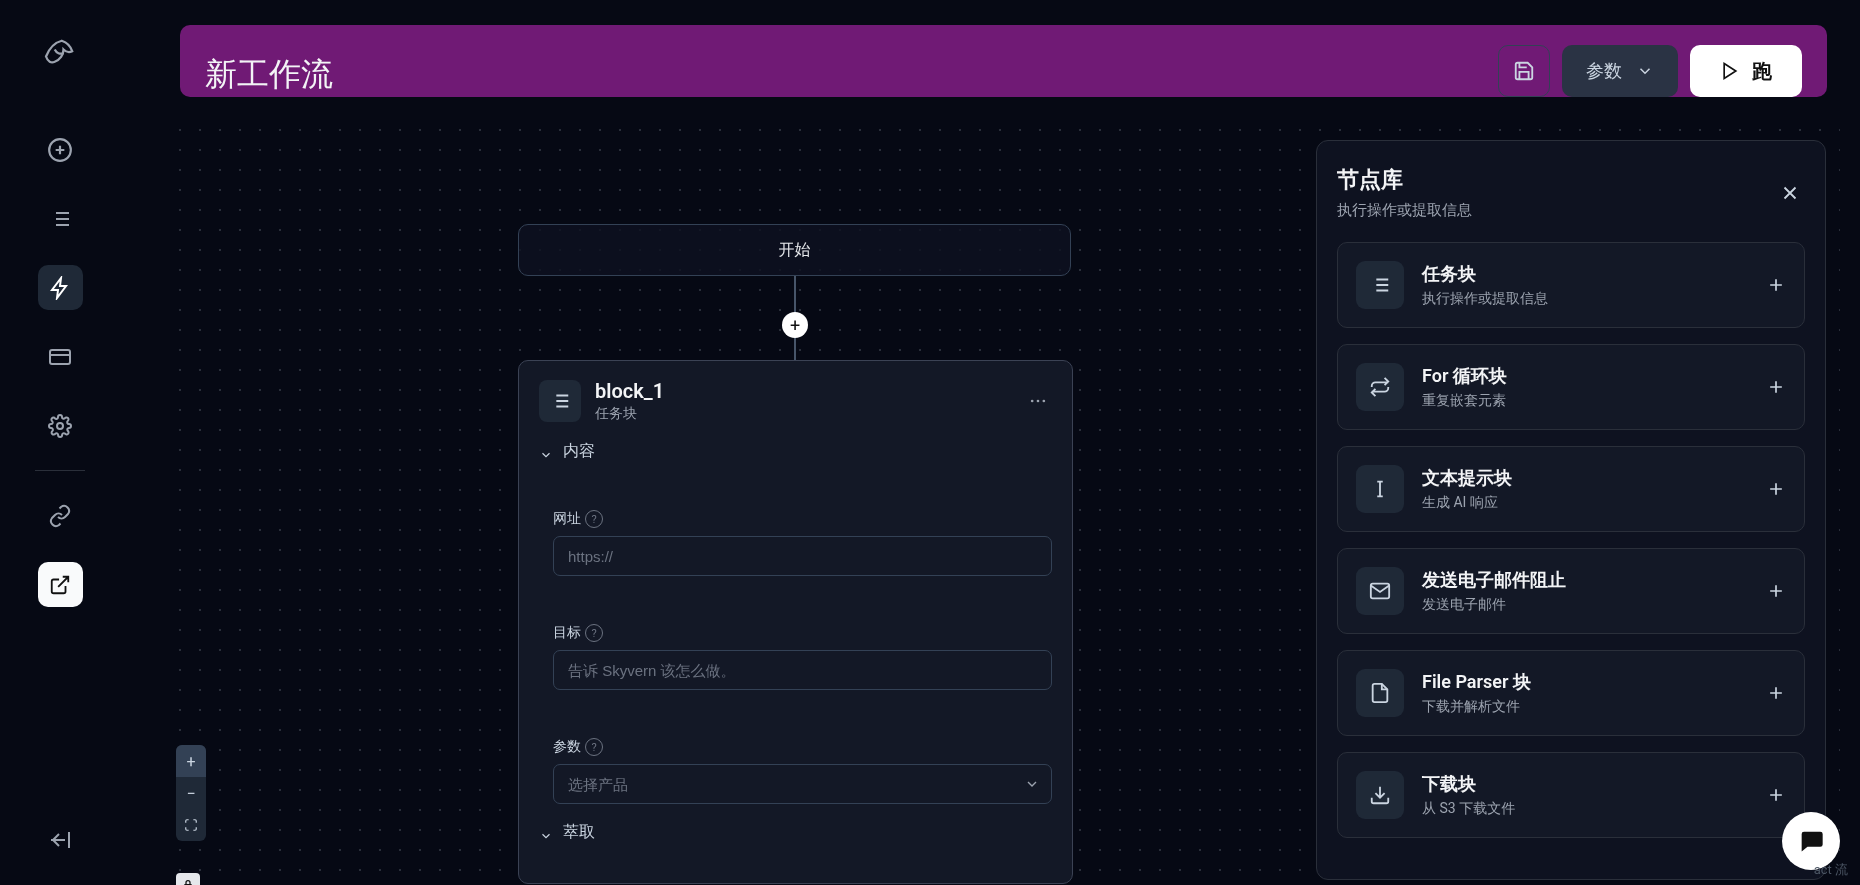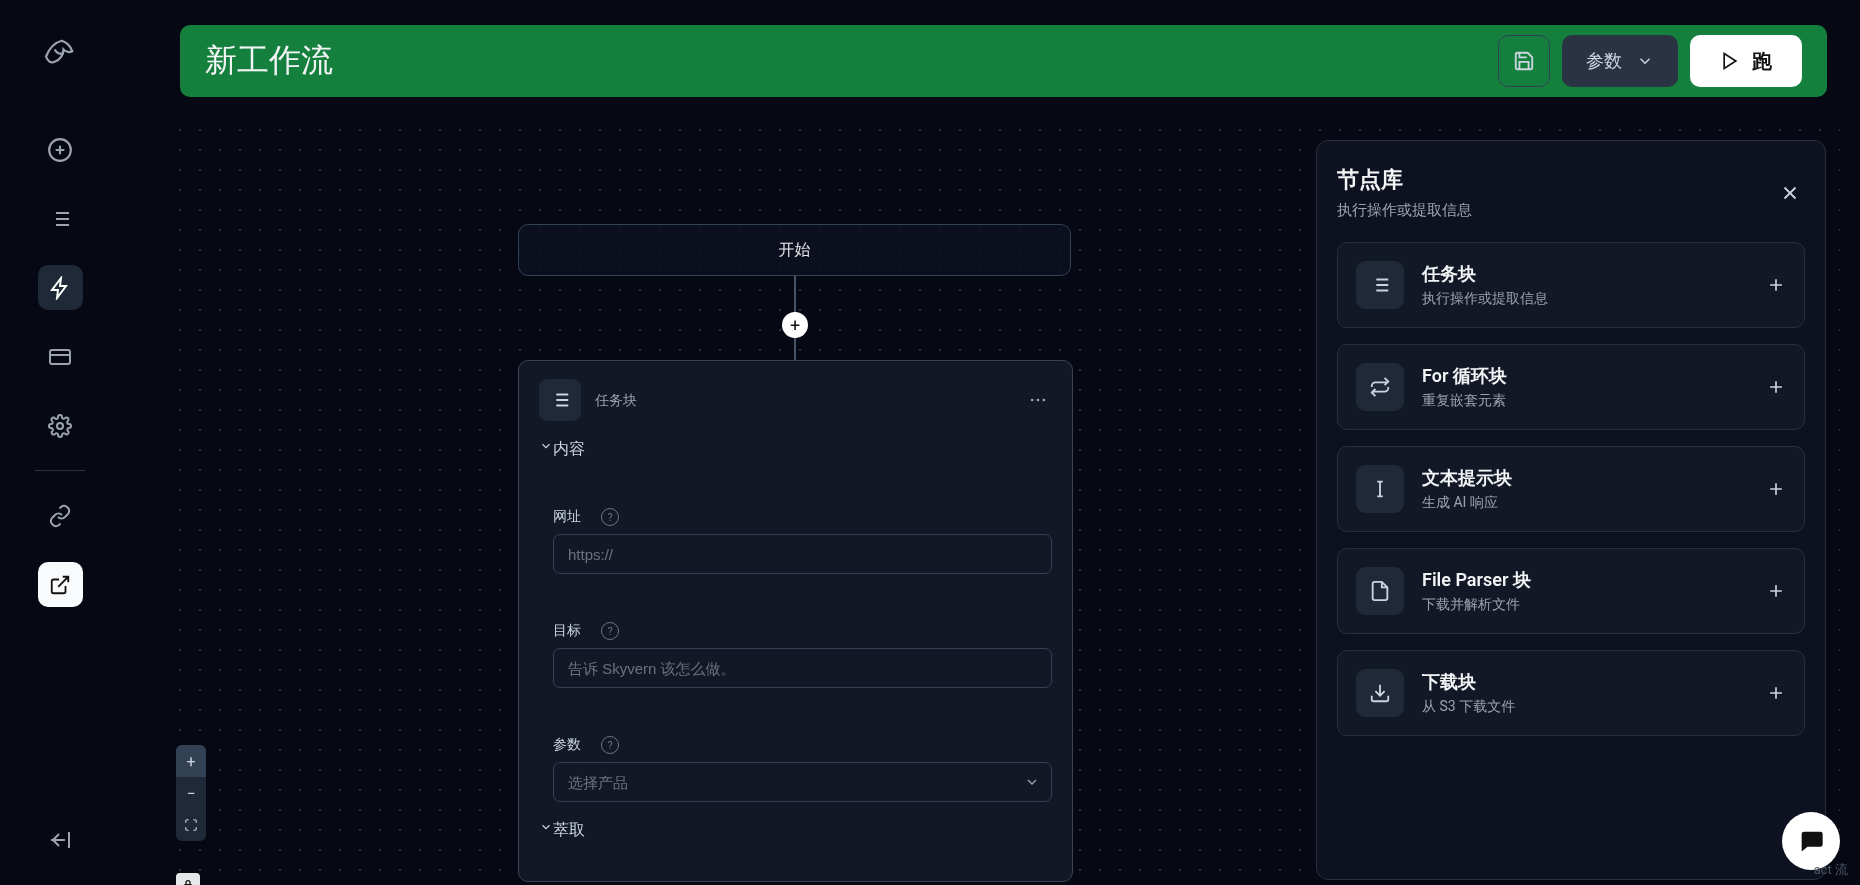"新工作流" .header { align-items: center -> flex-end; background: #15803d -> #701a75 }
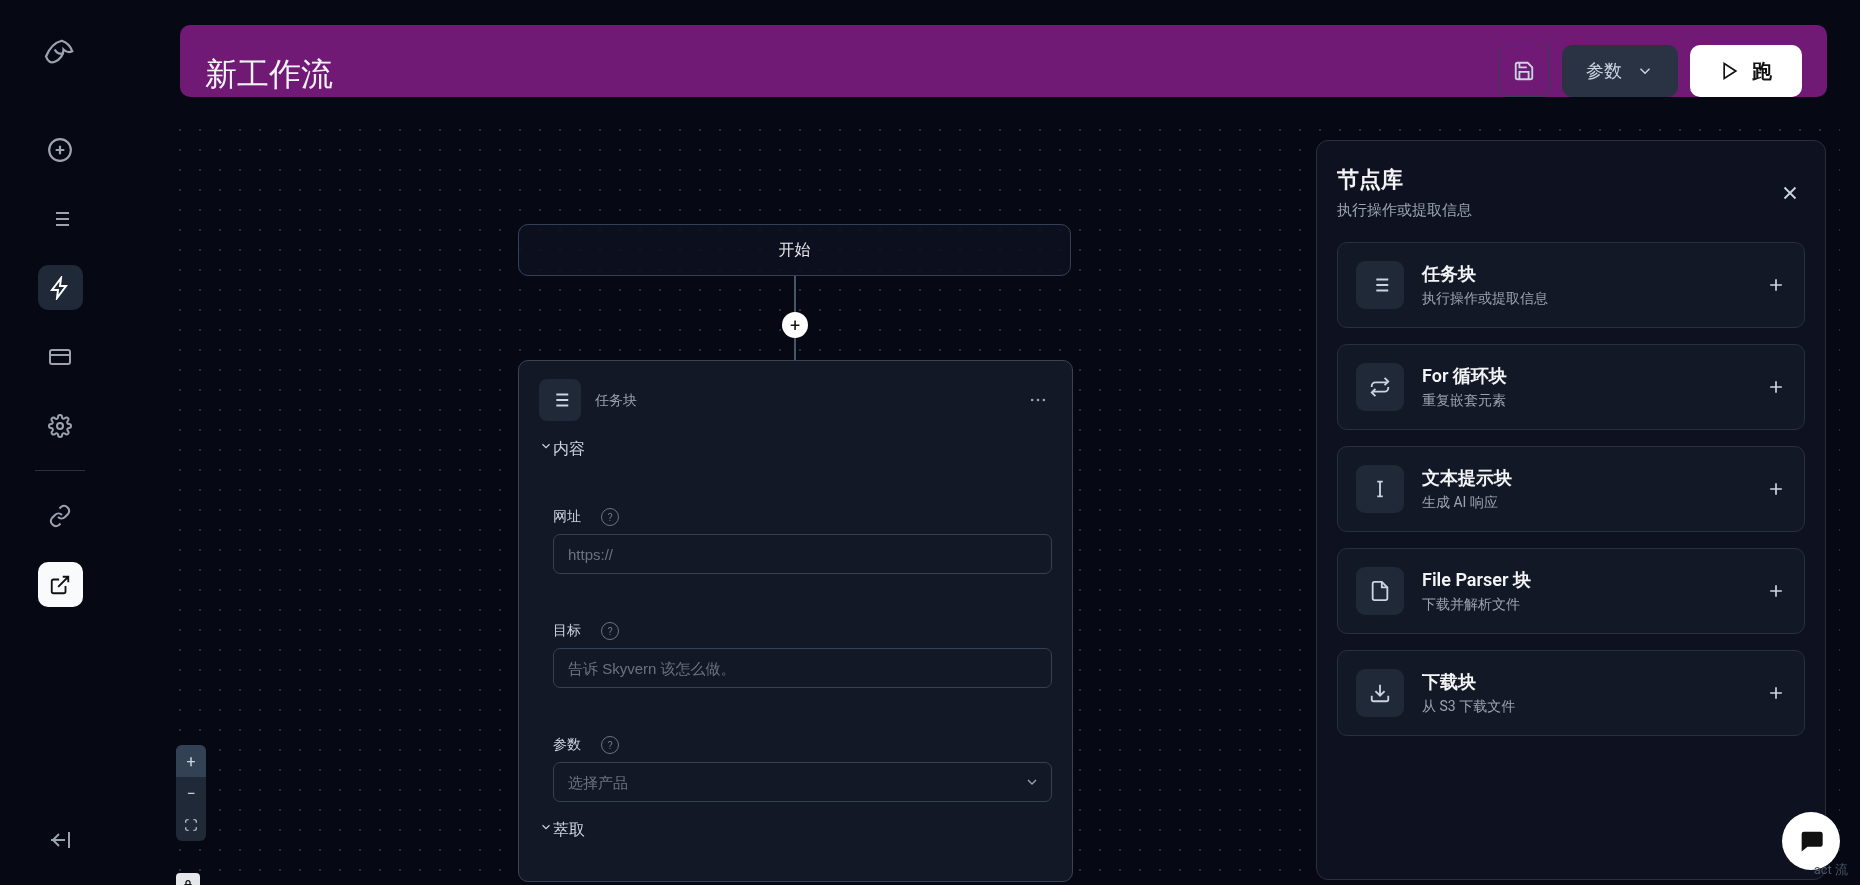"block_1" div.block-name { html: none -> <div>block_1</div> }
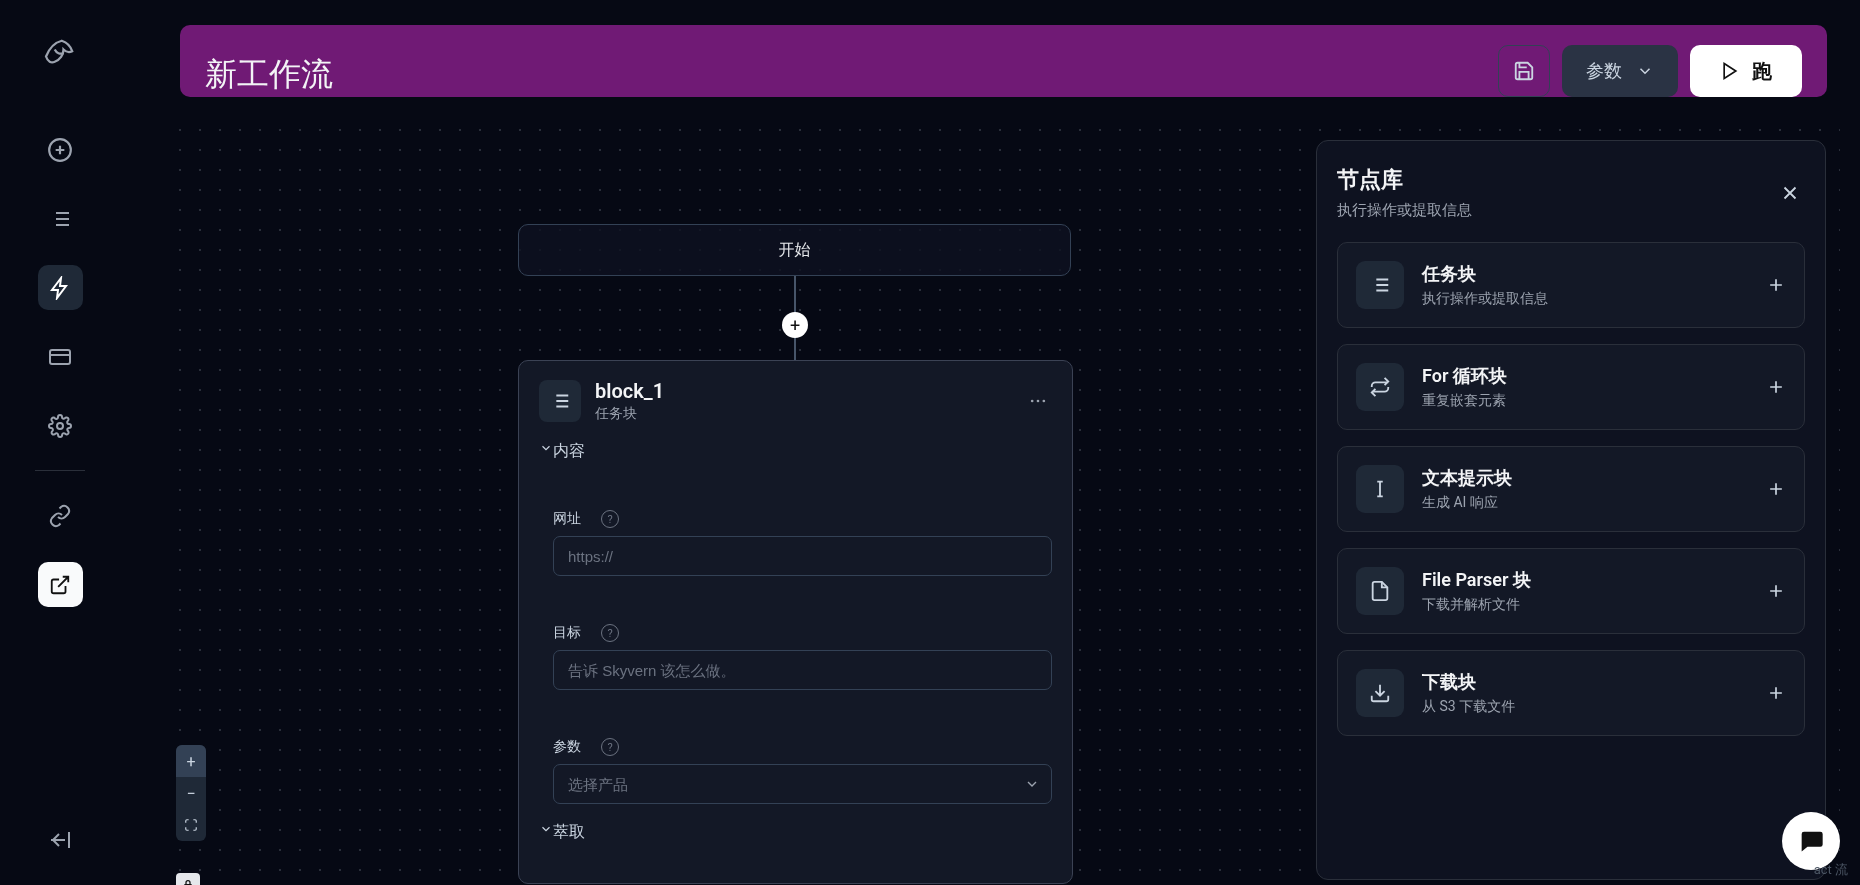"内容" .section-row { align-items: flex-start -> flex-end; gap: none -> 10px }
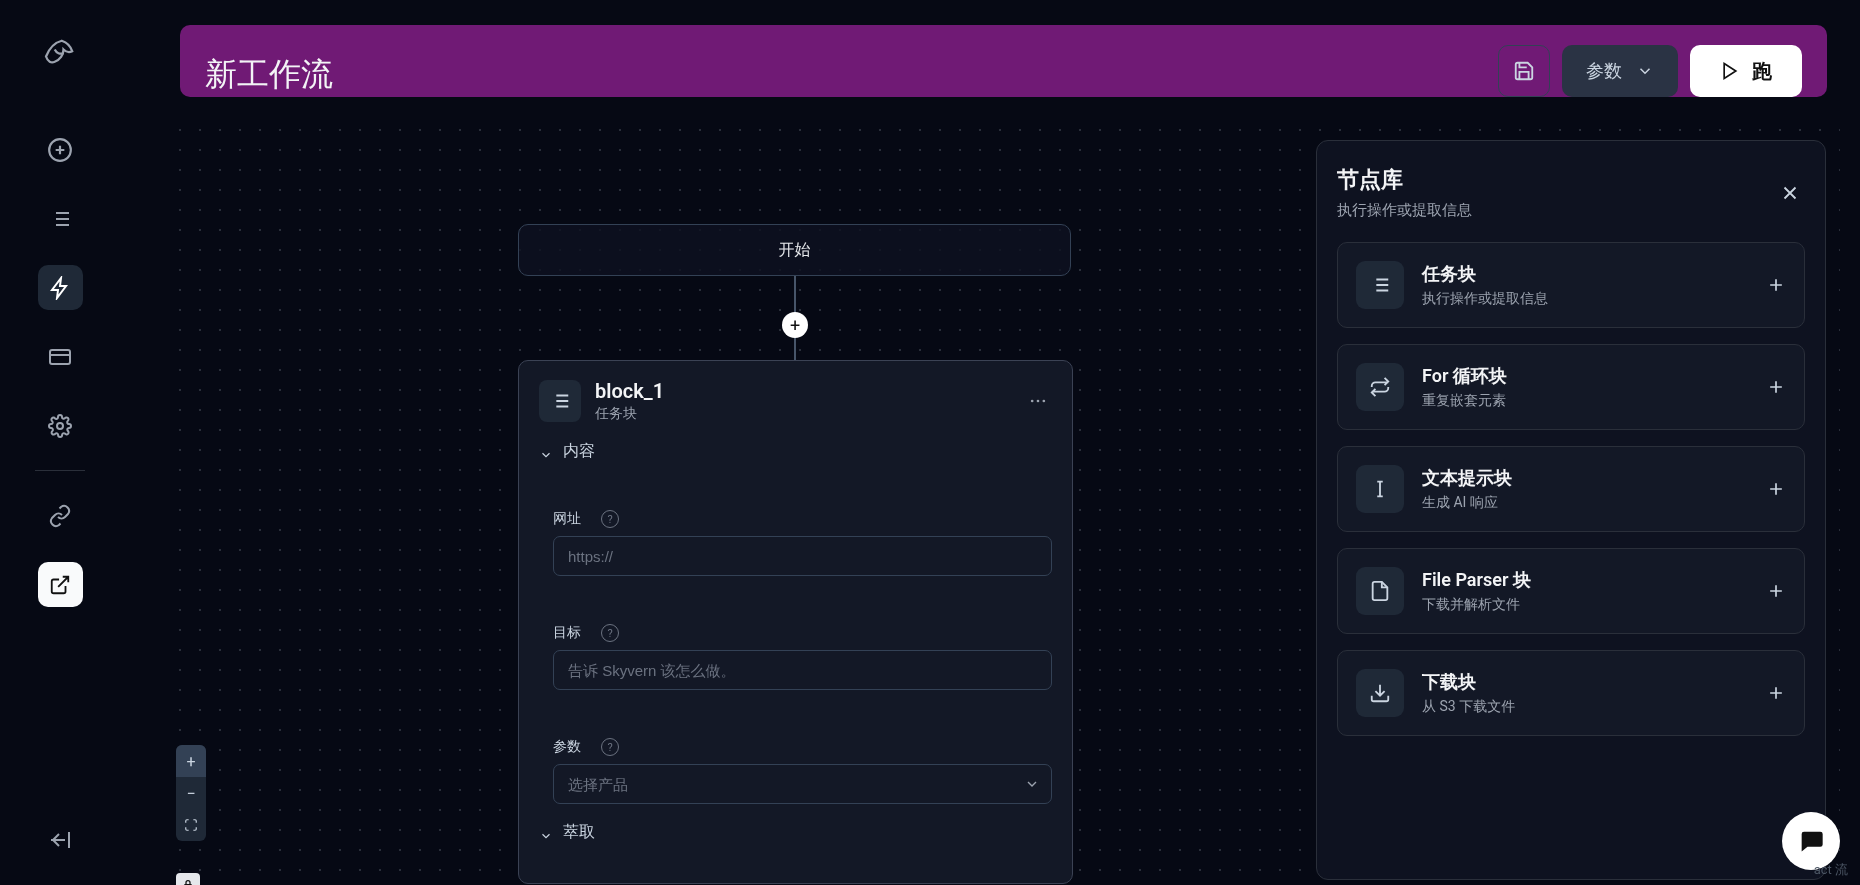"网址" .field-label { gap: 20px -> 4px }
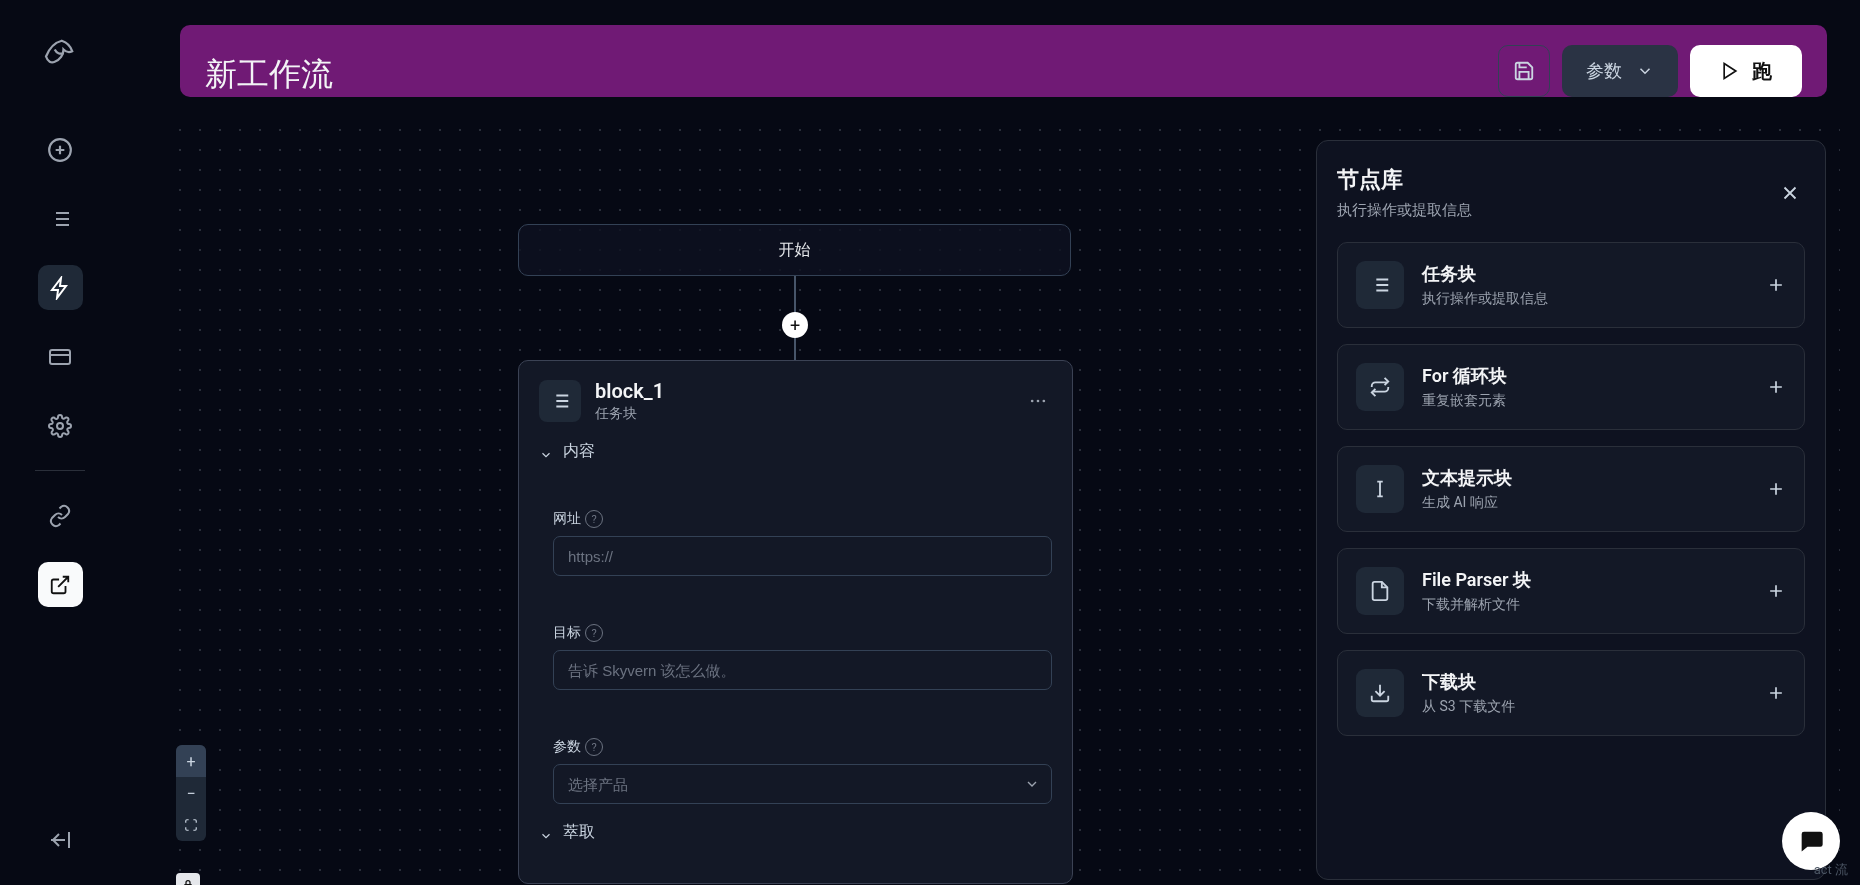"发送电子邮件阻止" div.lib-item { html: none -> <div> <div> <svg> <rect></rect> <path></path> </svg> </div> <div> <div>发送电子邮件阻止</div> <div>发送电子邮件</div> </div> <div> <svg> <path></path> </svg> </div> </div> }
